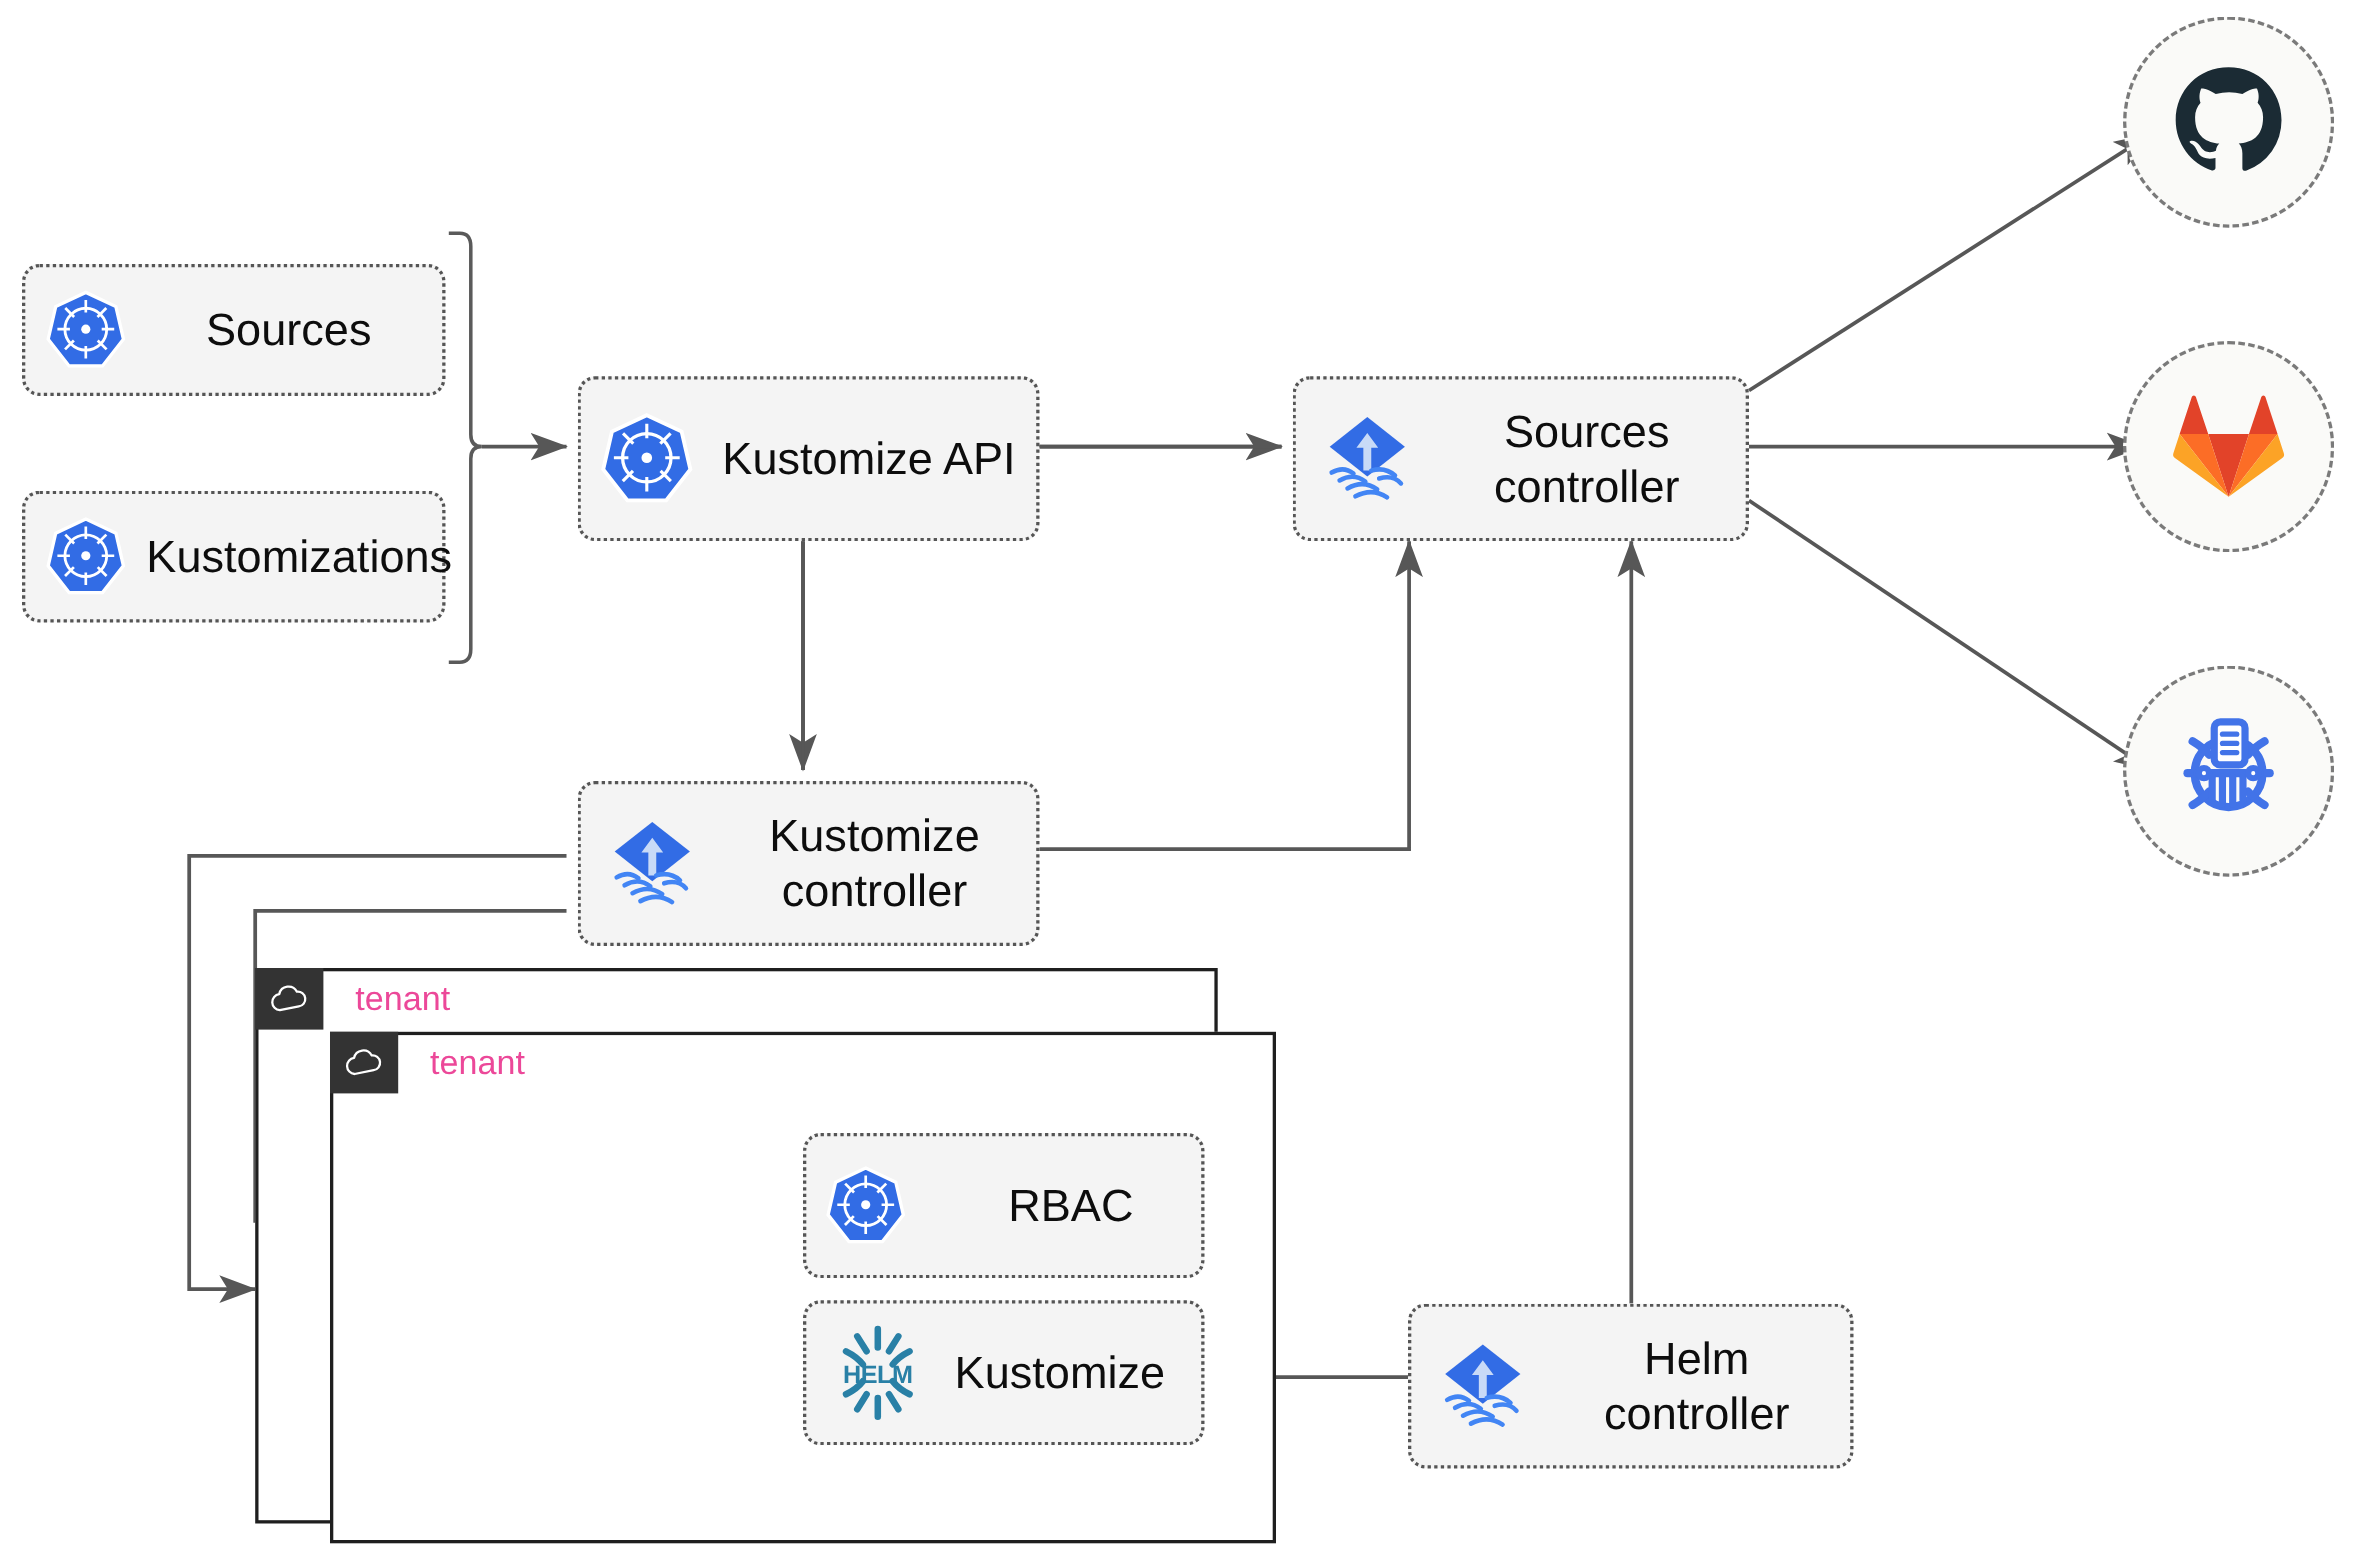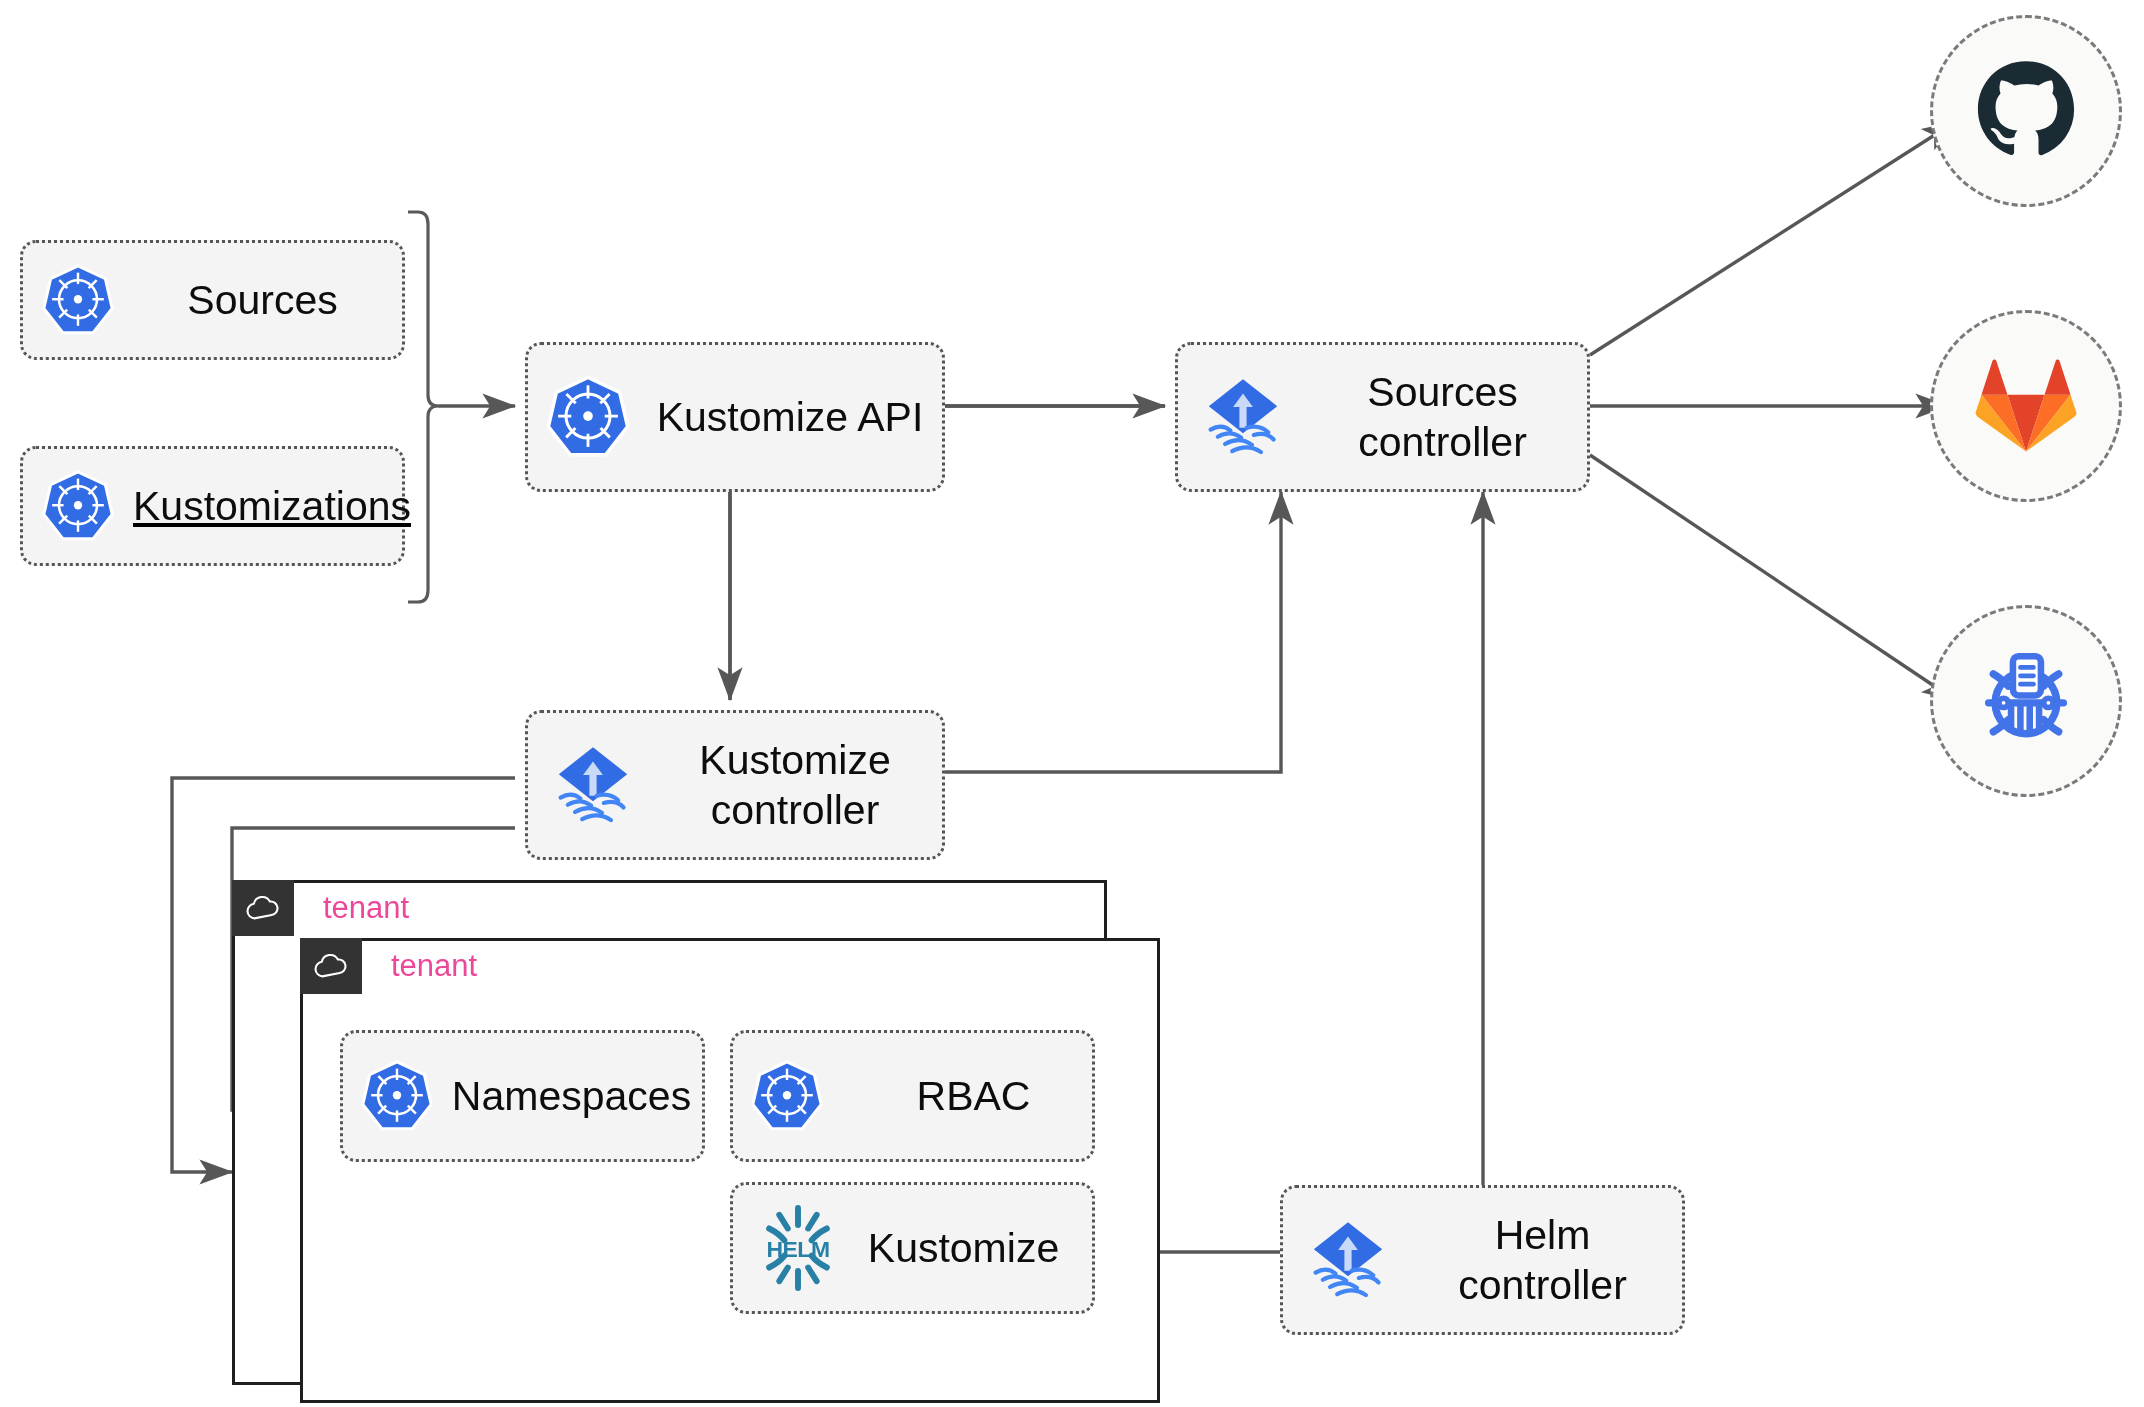"Kustomizations" div.node { text-decoration: underline -> none }
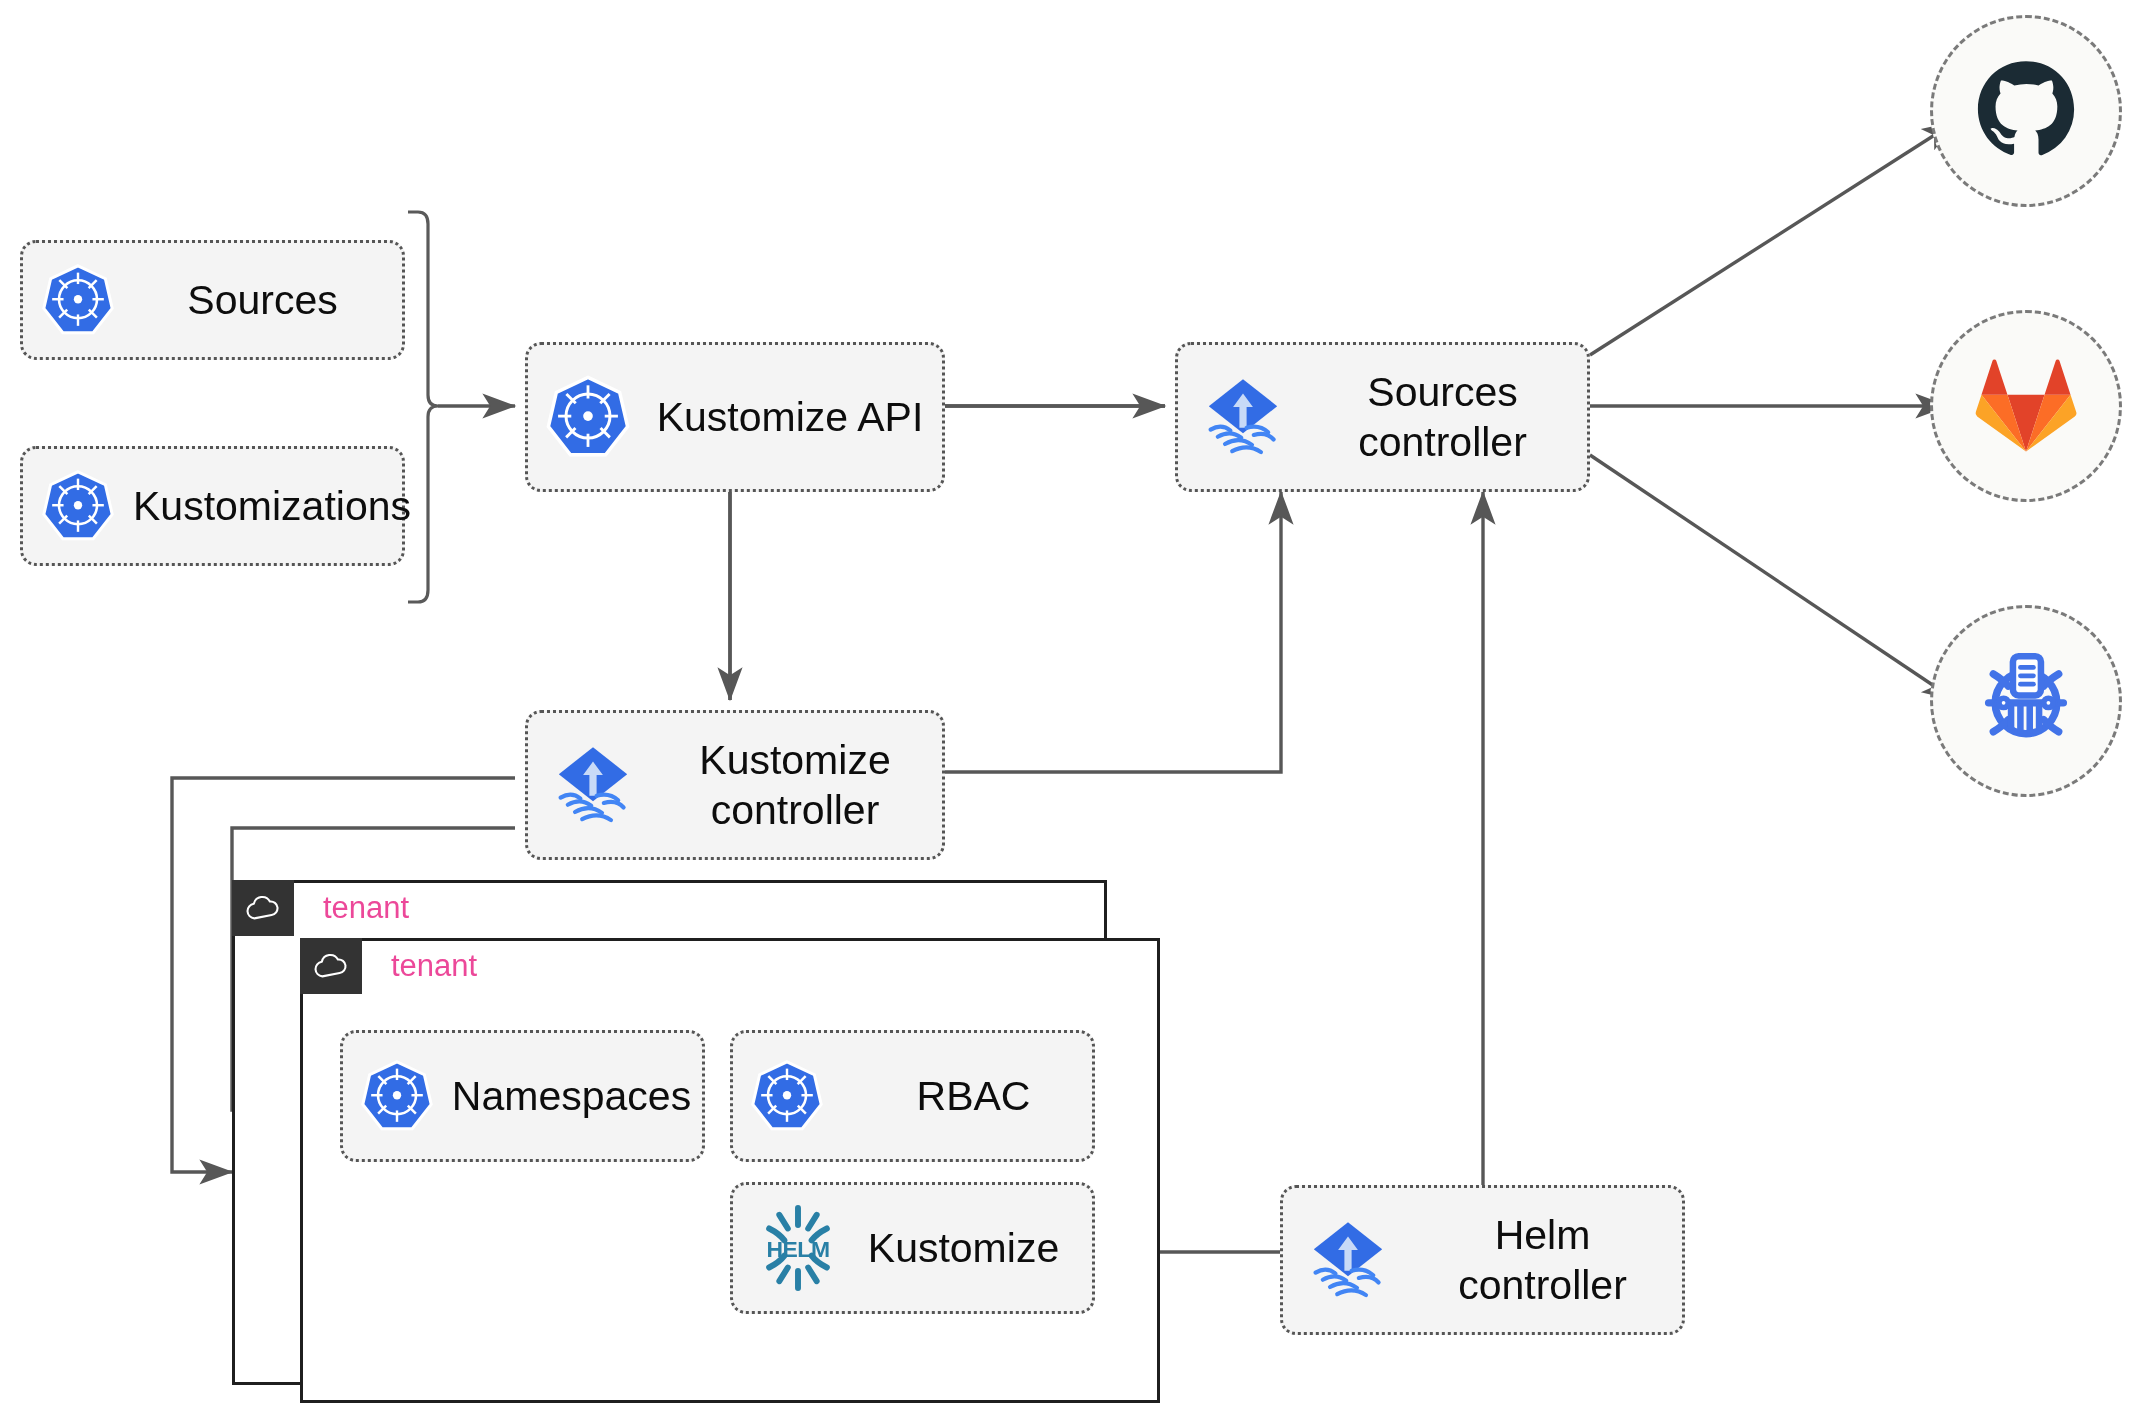"Namespaces" div.node { html: <div> <div> <svg> <path></path> <g> <circle></circle> <path></path> <path></path> <path></path> <path></path> <path></path> <path></path> <path></path> <path></path> <circle></circle> </g> </svg> </div> <div>Namespaces</div> </div> -> none }
